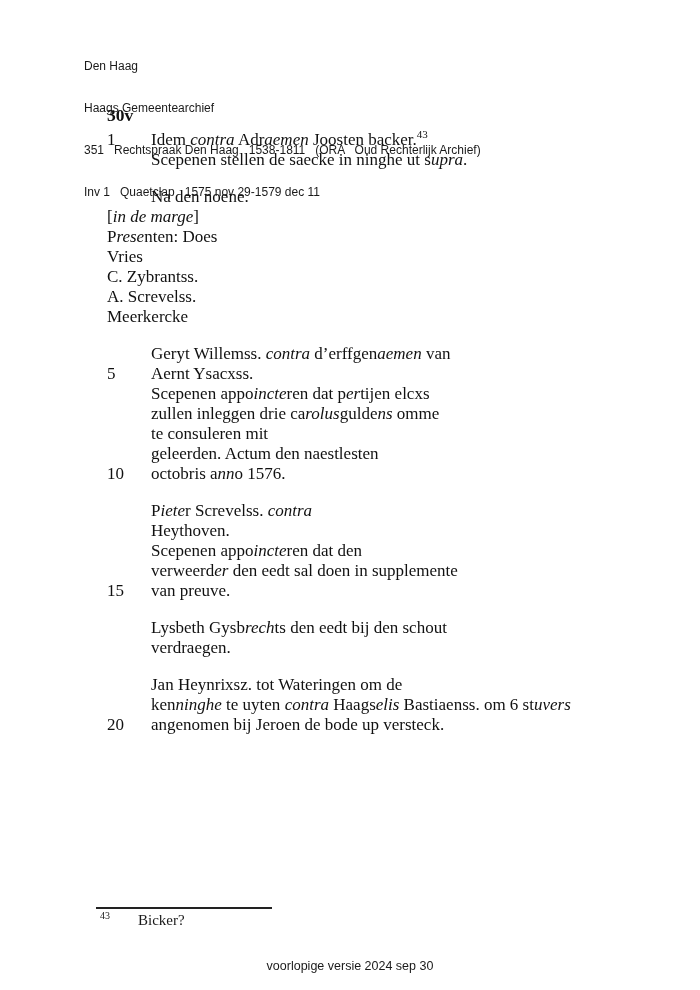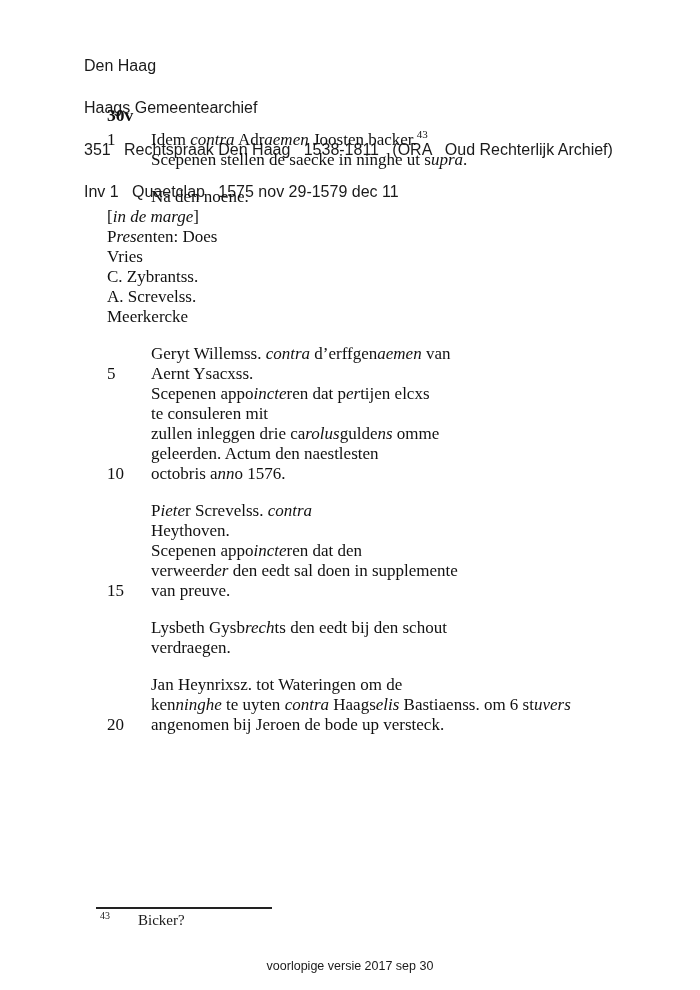"Den Haag" .archive-header { font-size: 16px -> 12px }
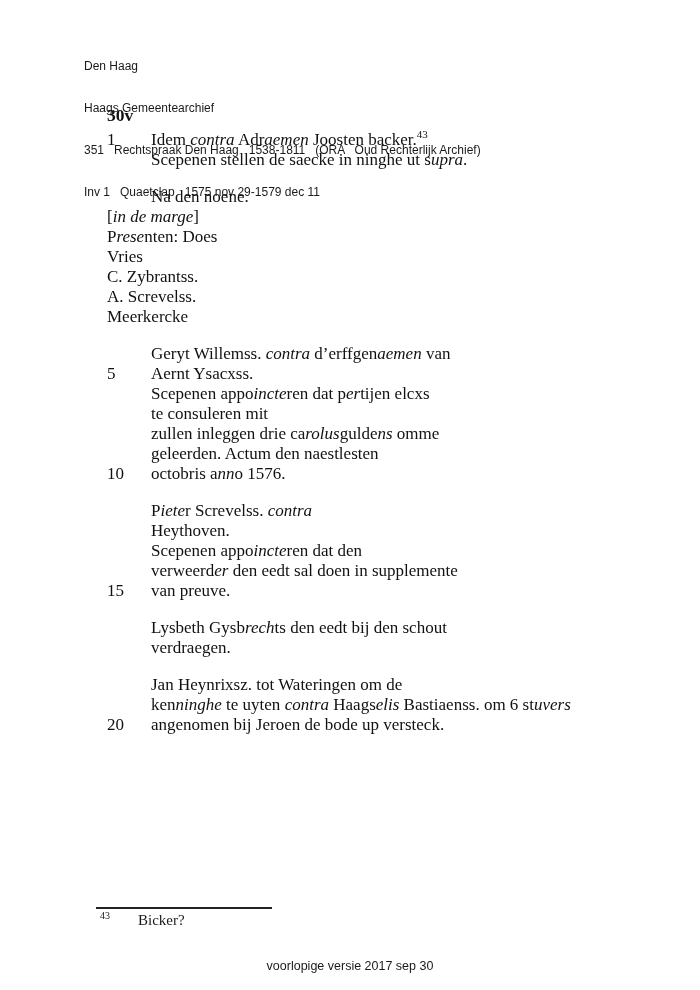"te consuleren mit" div.line { order: before "zullen inleggen drie carolusguldens omme" -> after "zullen inleggen drie carolusguldens omme" }
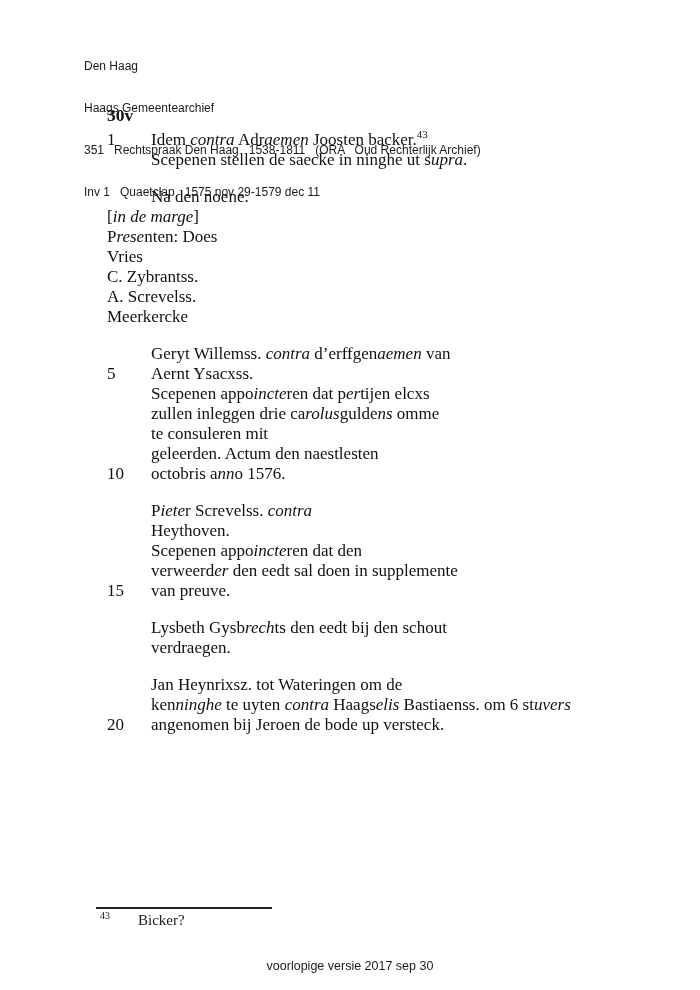"voorlopige versie 2017 sep 30" div { text: 2017 -> 2024 }
